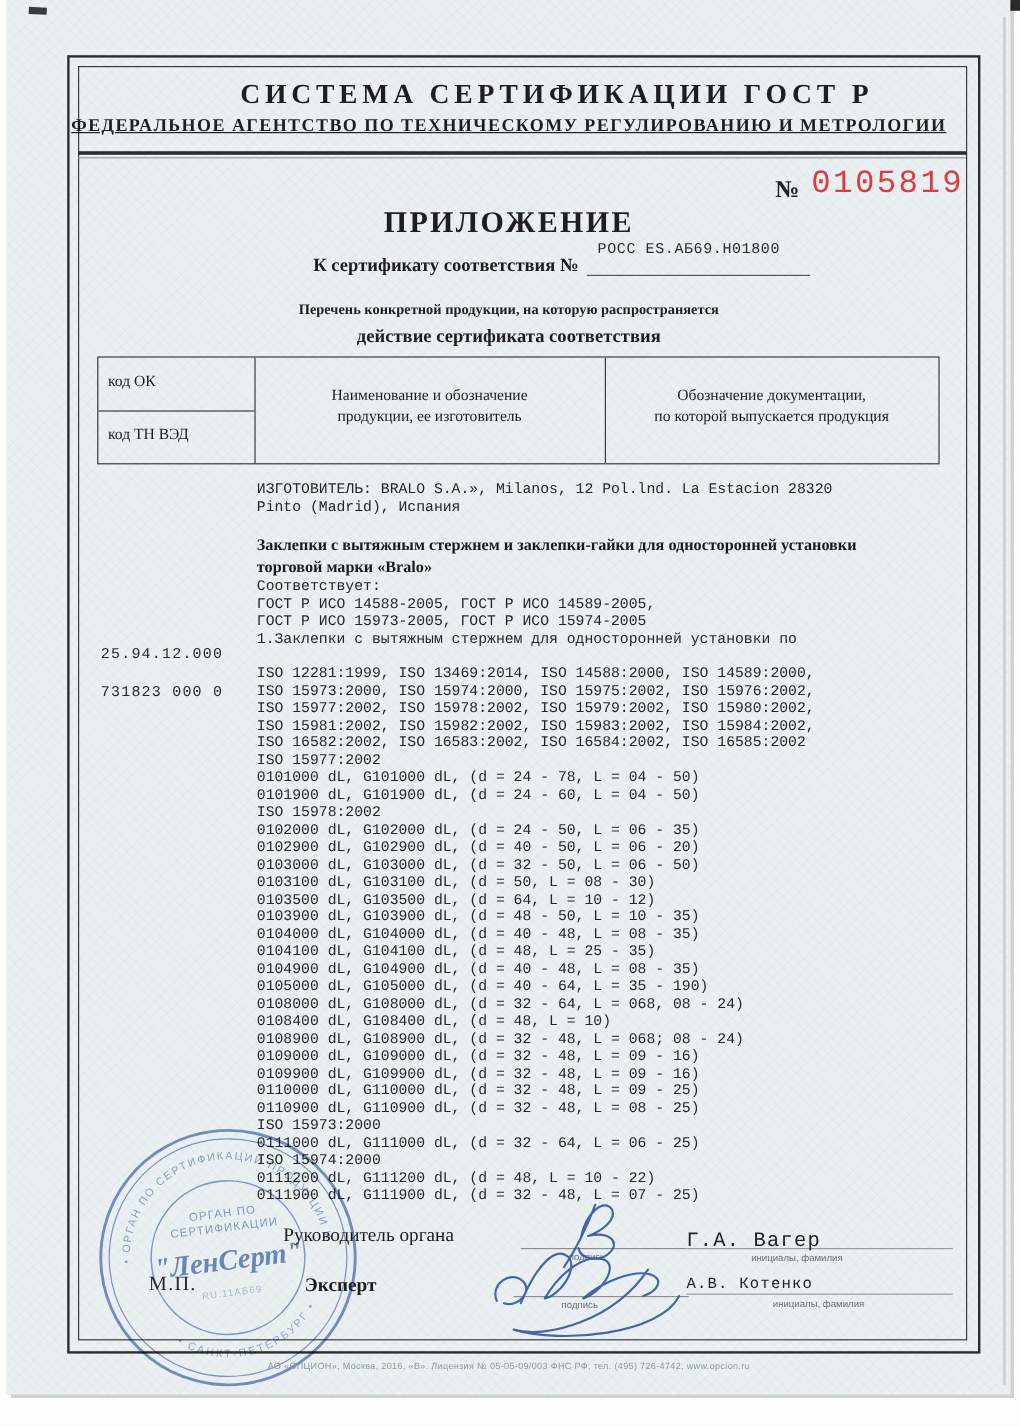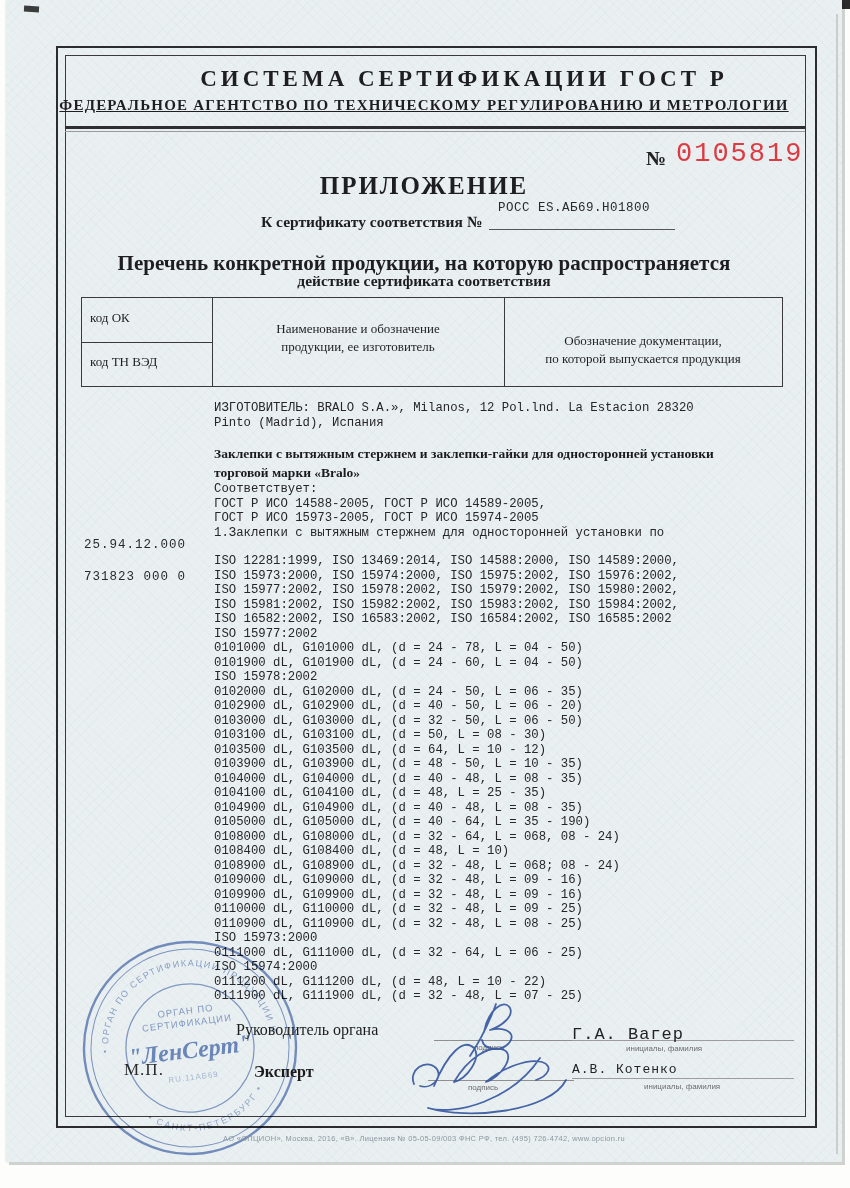"Перечень конкретной продукции, на" .sub1 { font-size: 21px -> 12px }
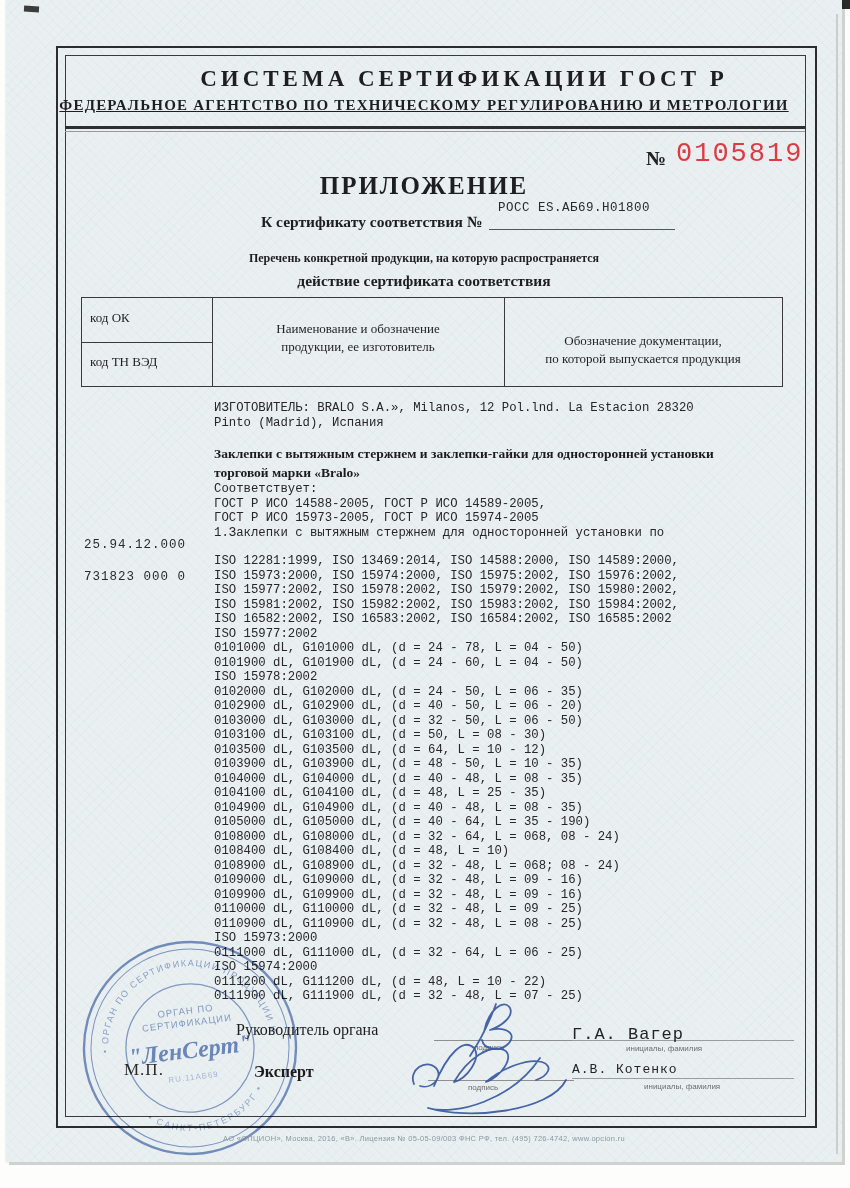"Обозначение документации," .tc3 { margin-top: 12px -> none }
